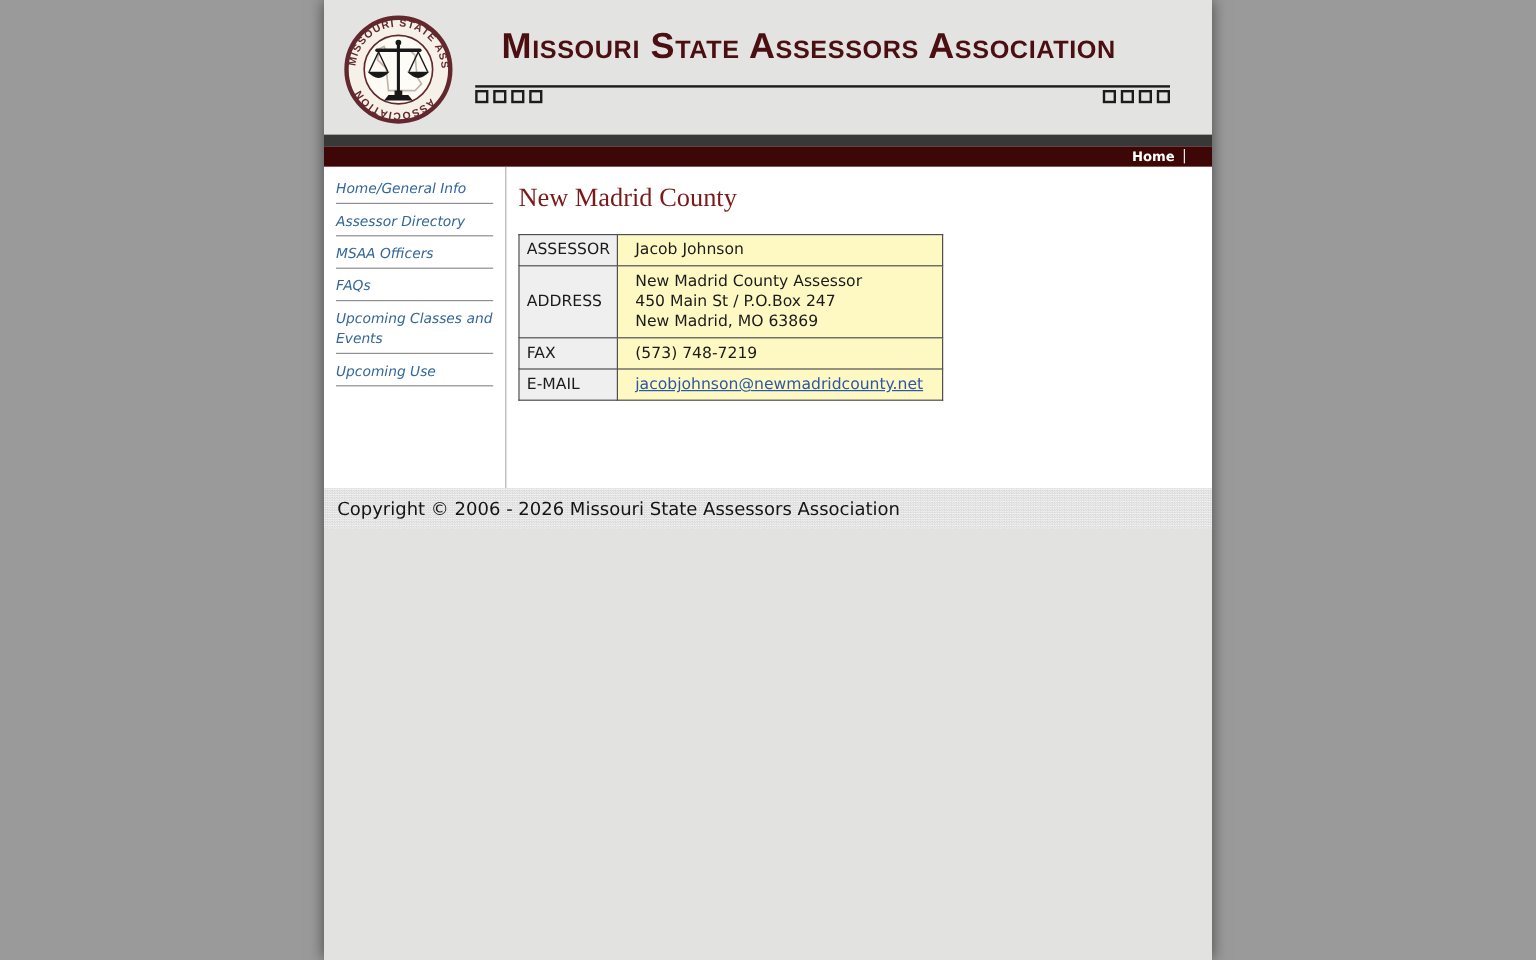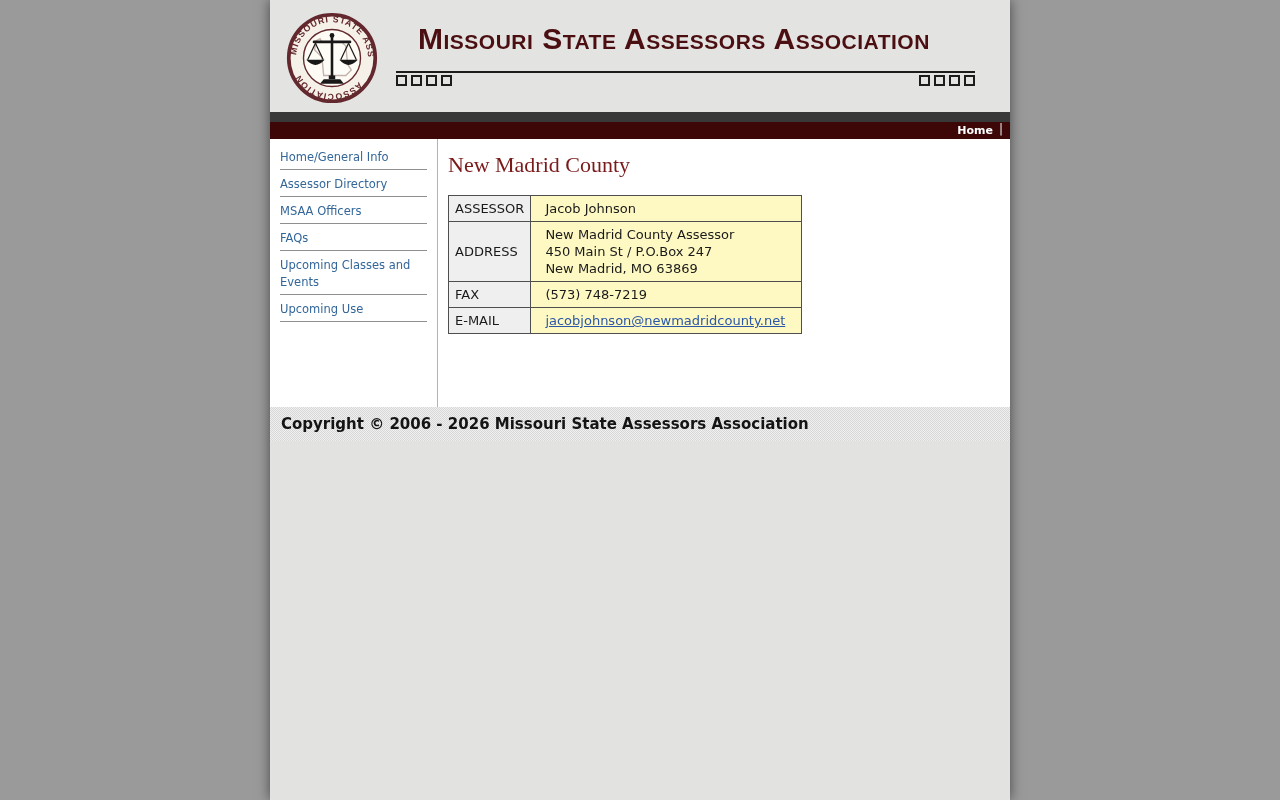"Home" .topnav-bar { padding-right: 7px -> 21px }
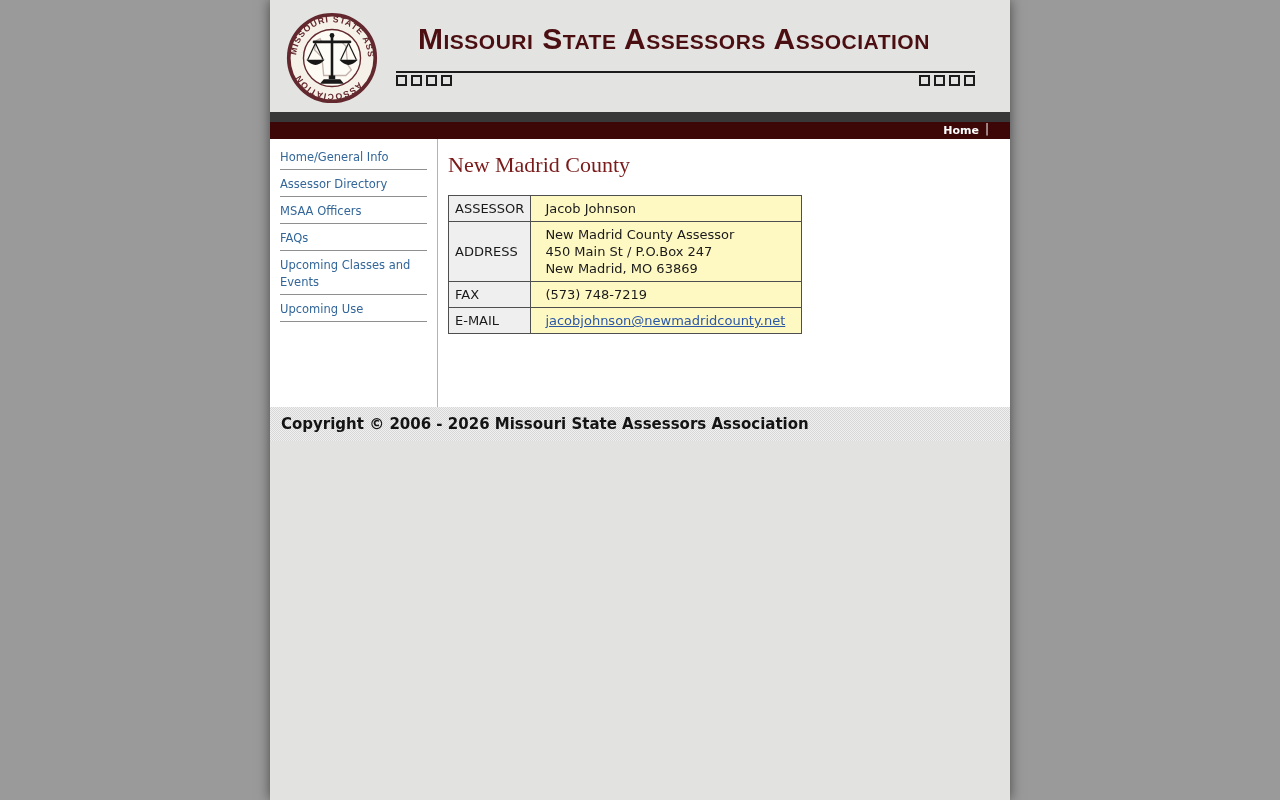"Home/General Info" .sidebar { font-style: none -> italic; width: 168px -> 152px }
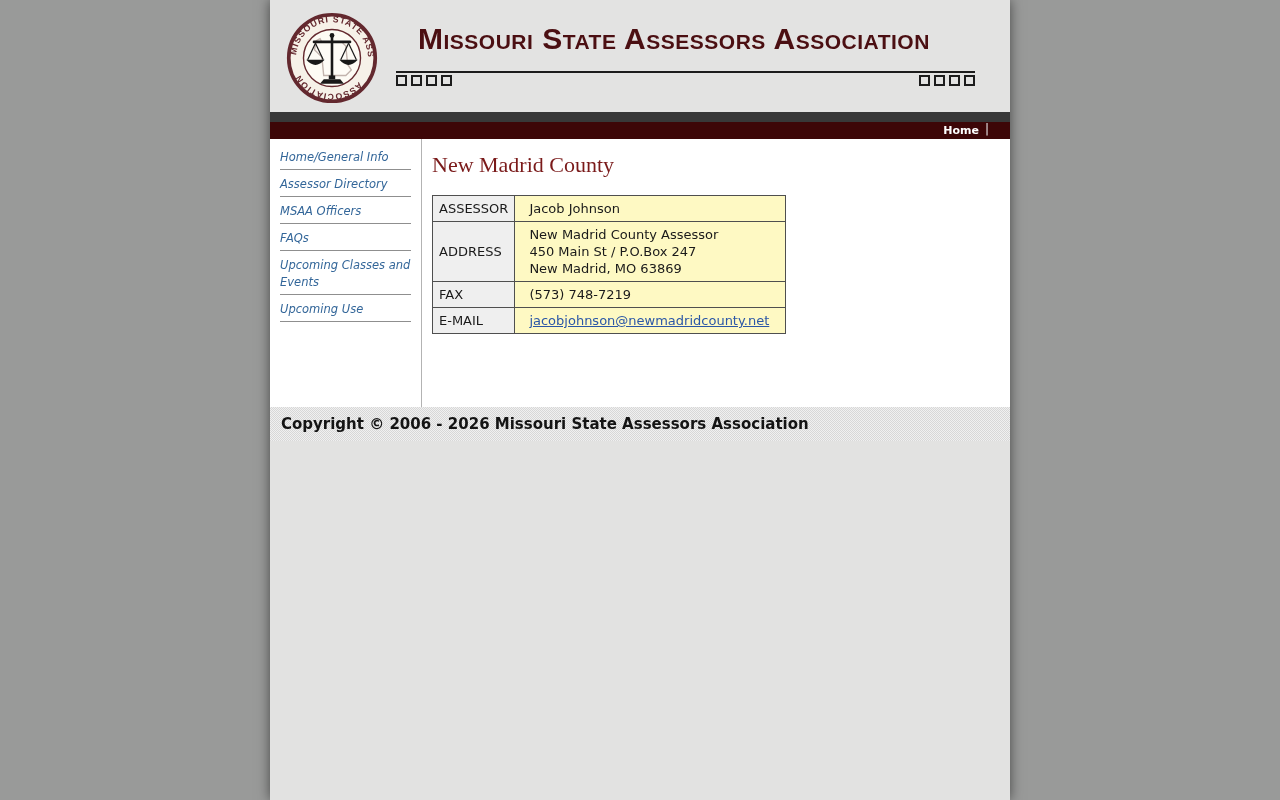"Copyright © 2006 - 2026" .footer-strip { font-weight: bold -> none }
